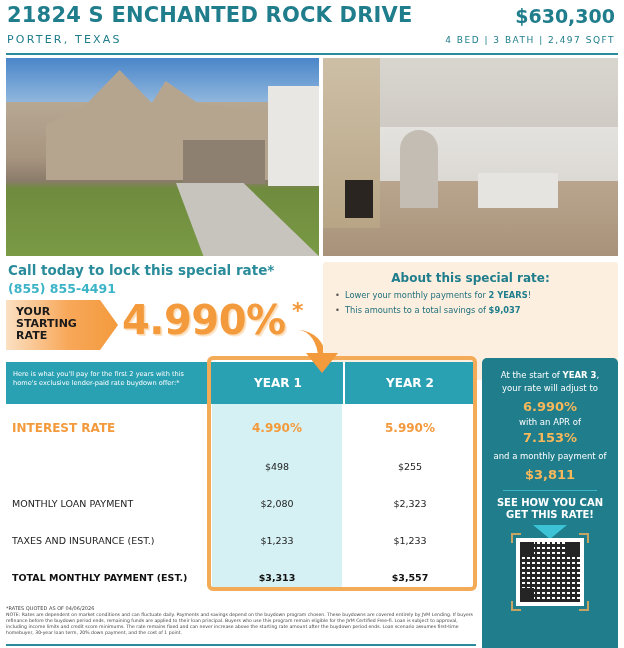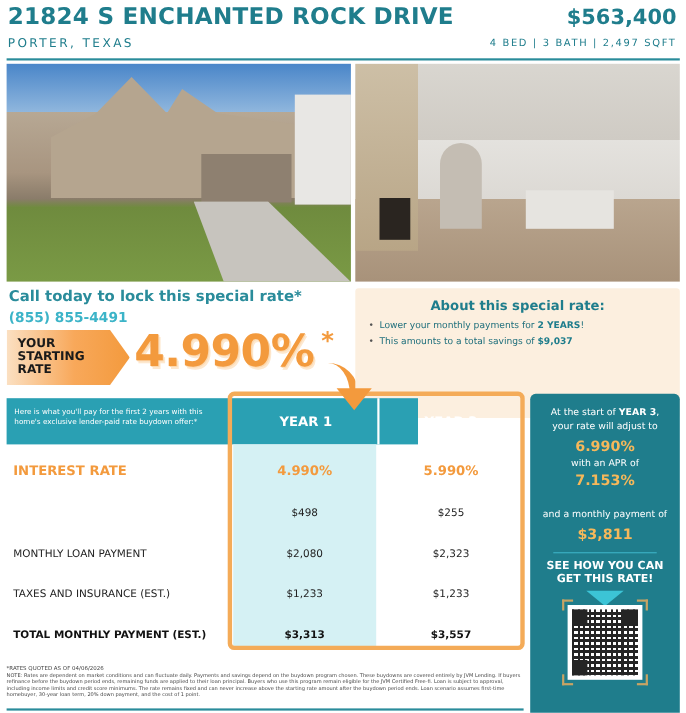"$563,400" div.price { text: $563,400 -> $630,300 }
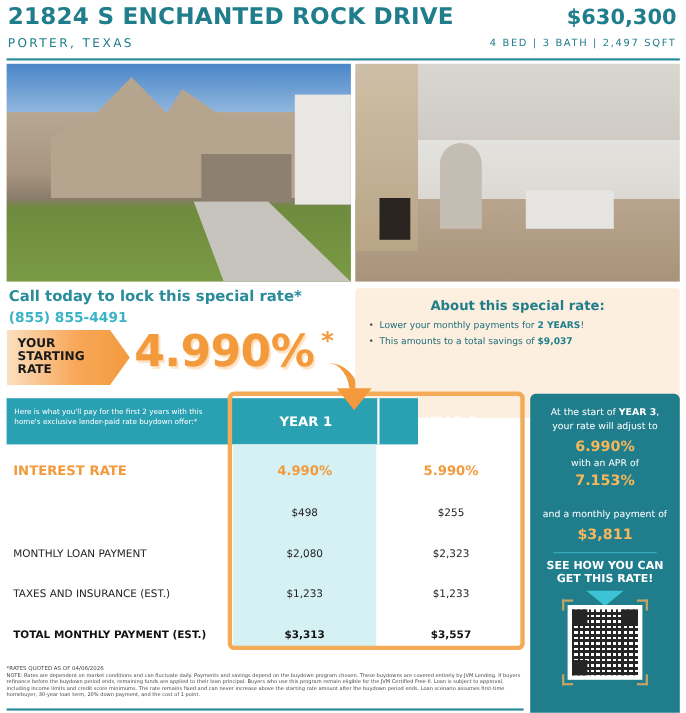"Here is what you'll pay" .thead { width: 374px -> 470px }
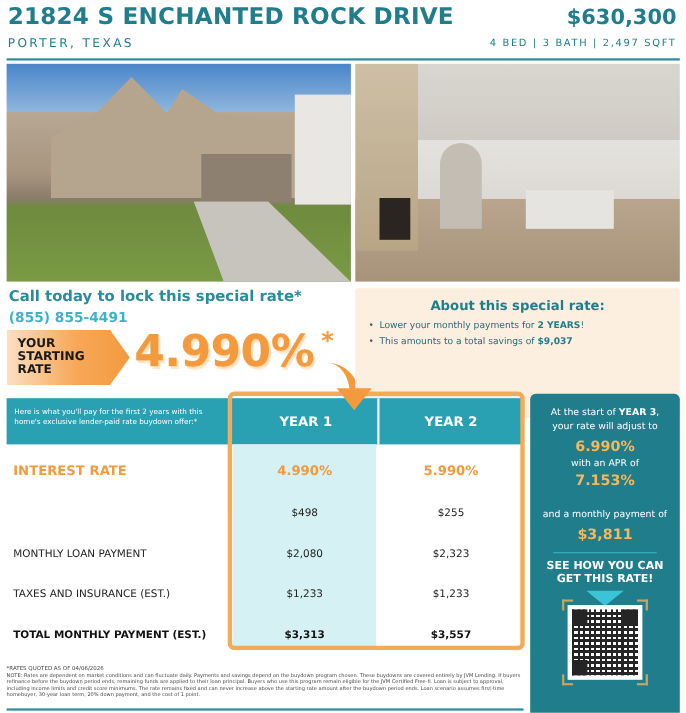"and a monthly payment of" div.t { margin-top: 15px -> 3px }
